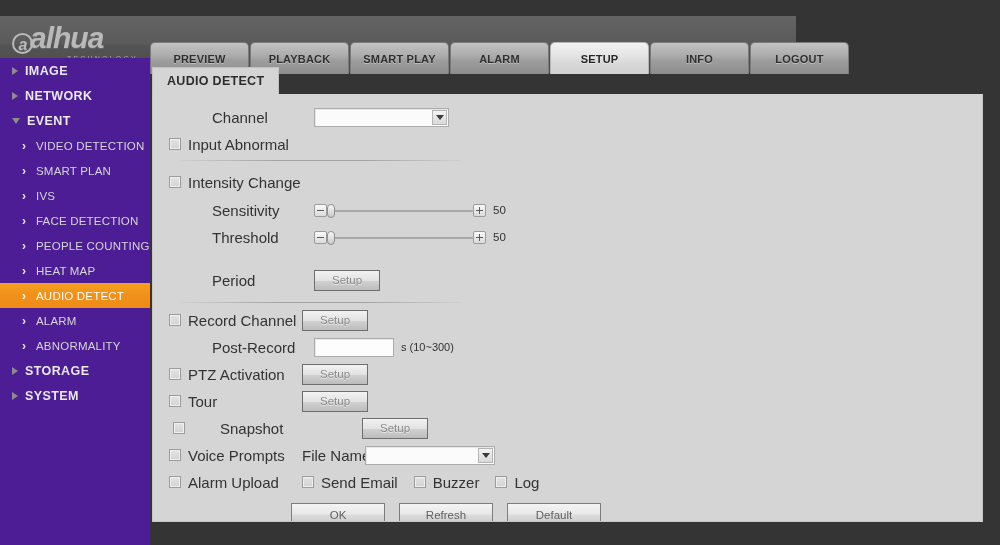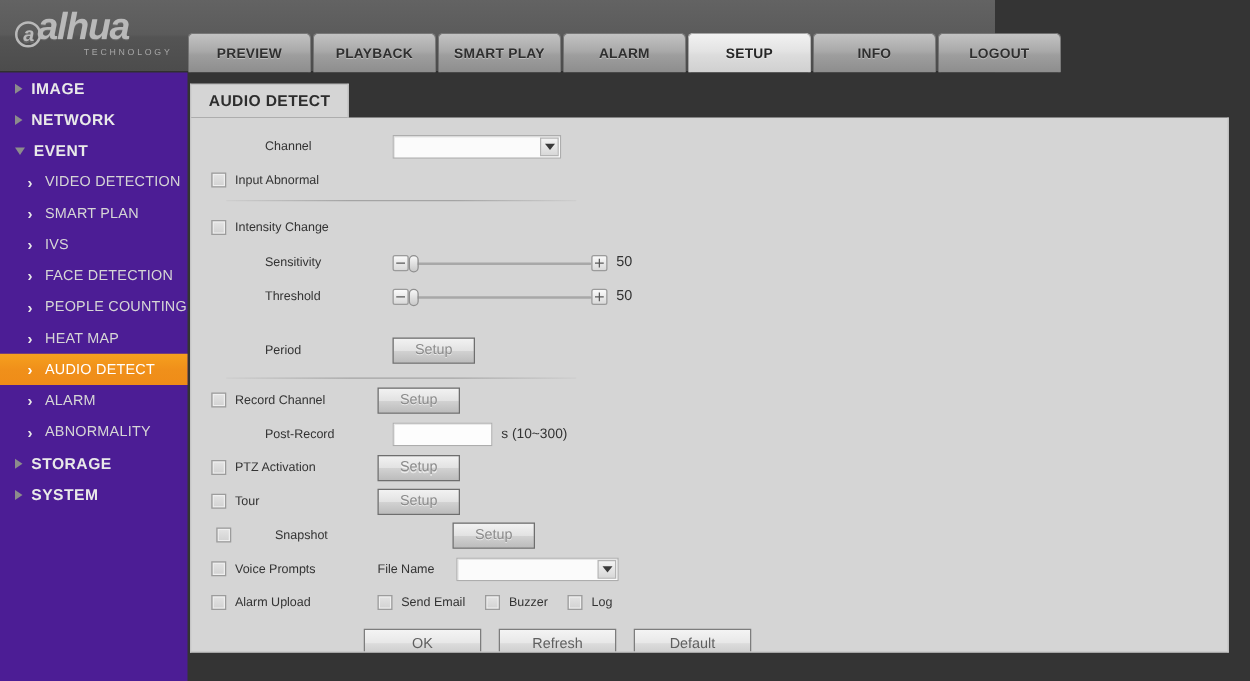"a alhua" .header { top: 0 -> 16px }
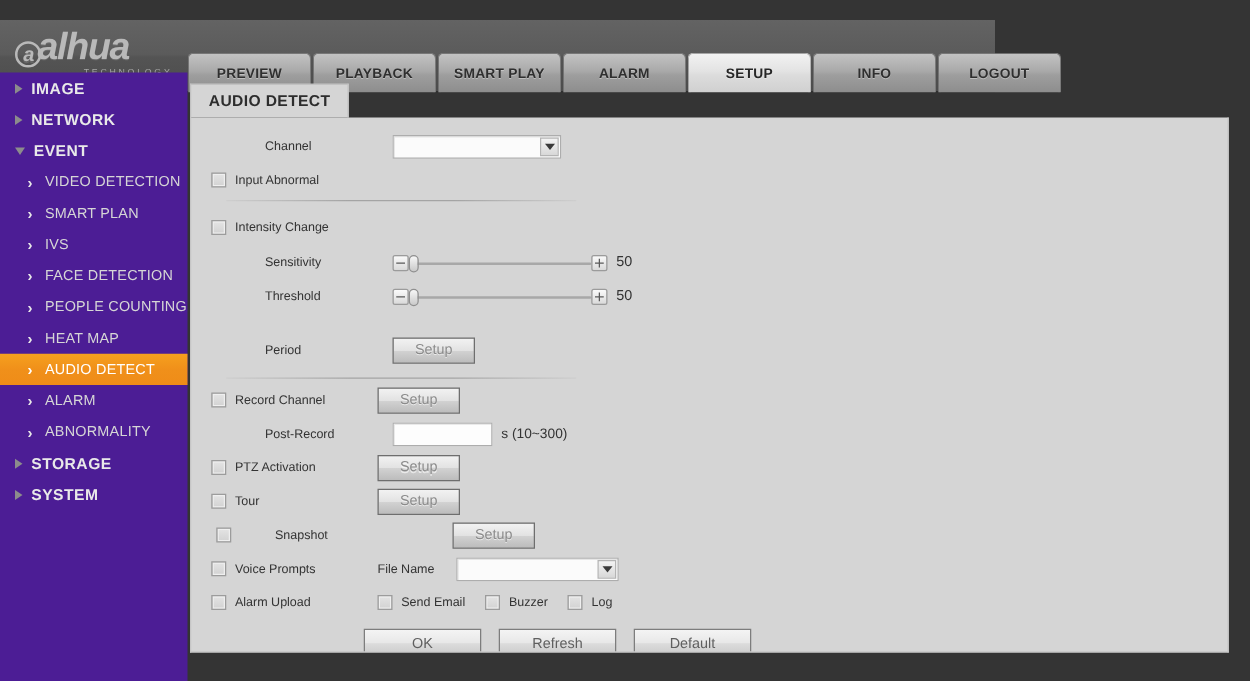"Channel" .lbl { font-size: 10px -> 15px }
